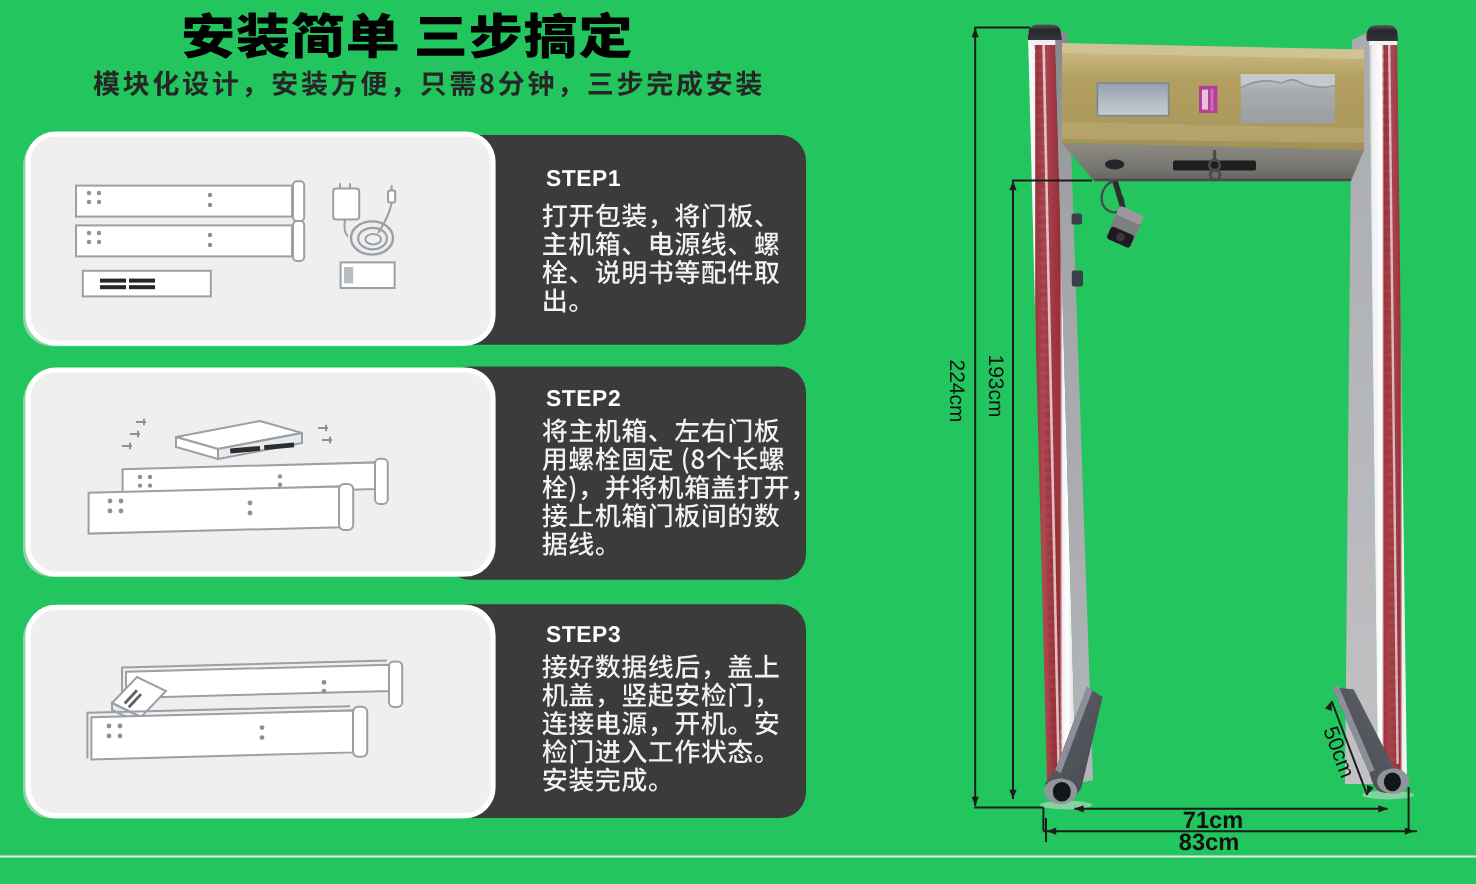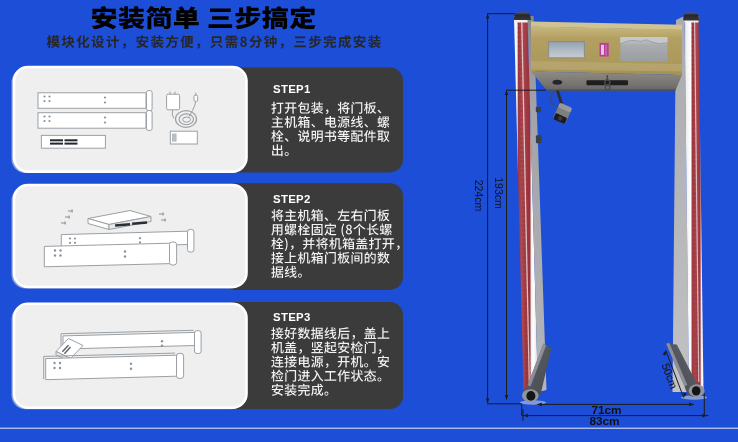"STEP1" #page { background: #1d4ed8 -> #22c55e }
